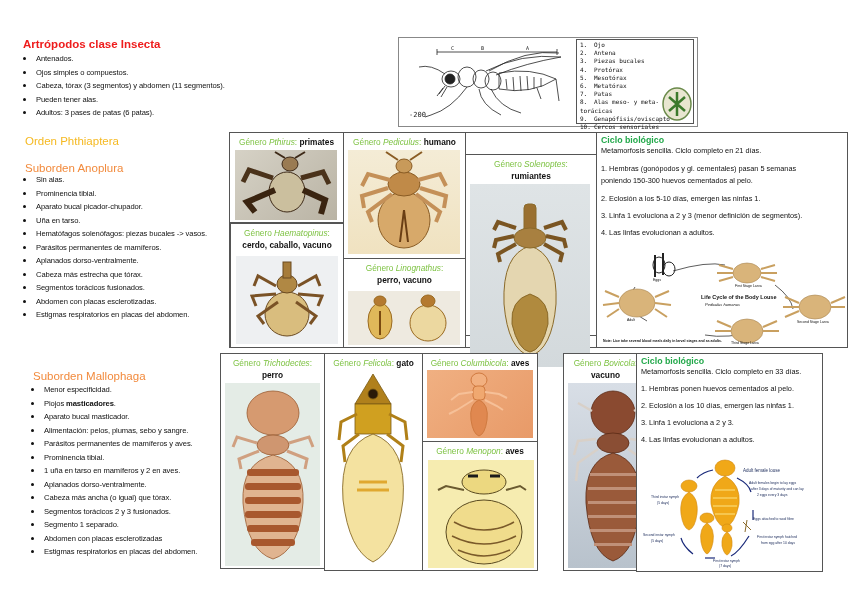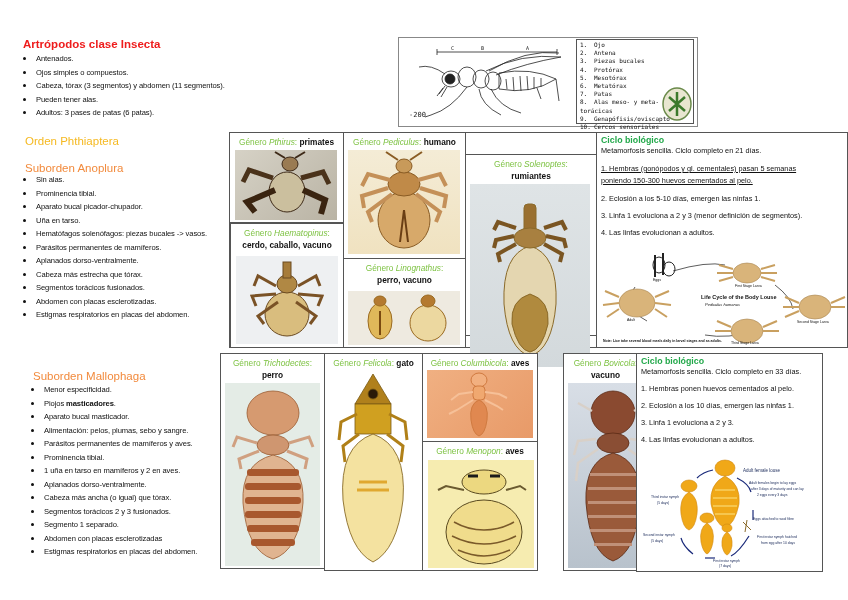"1. Hembras (gonópodos y gl." p.step { text-decoration: underline -> none }
